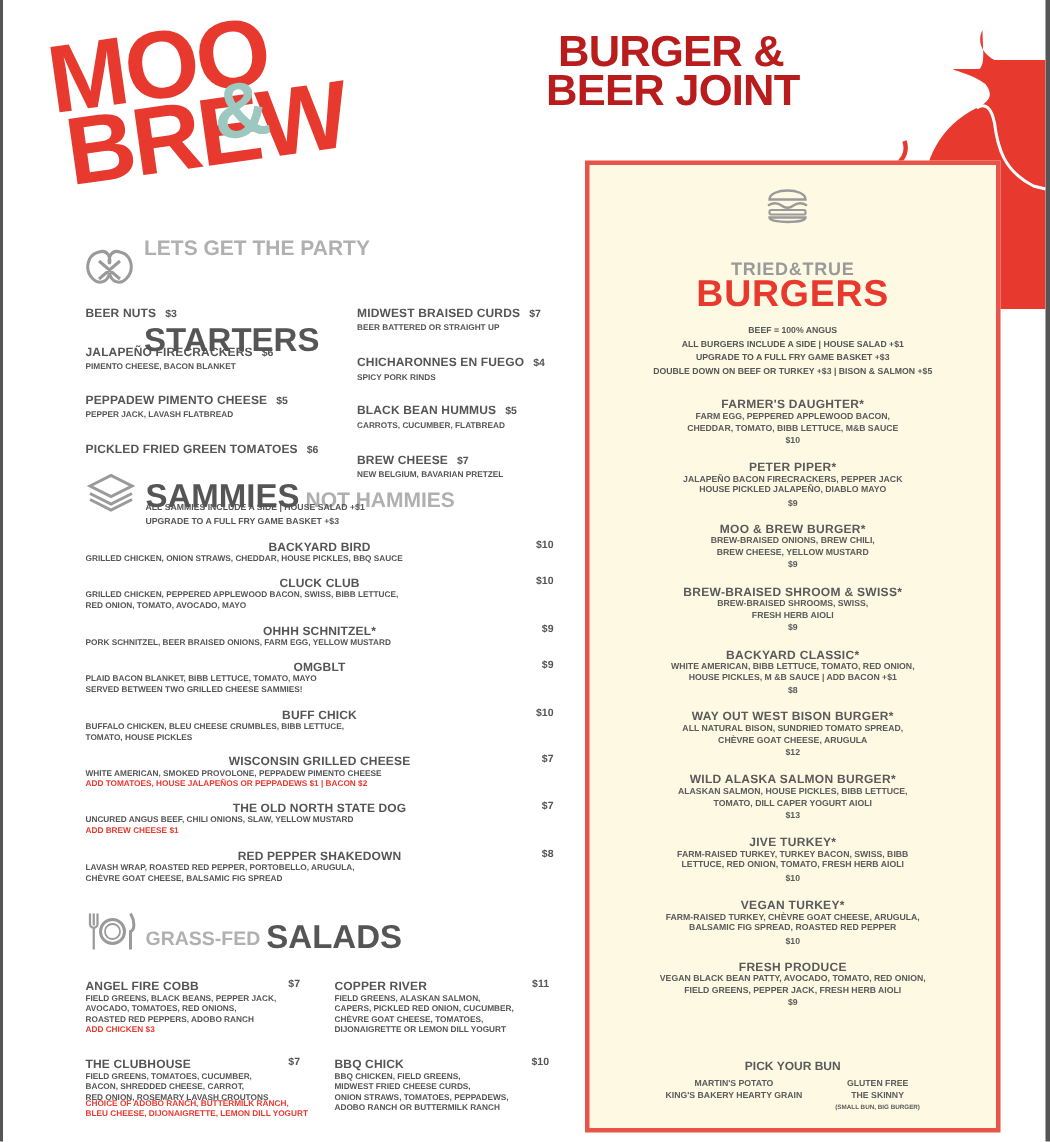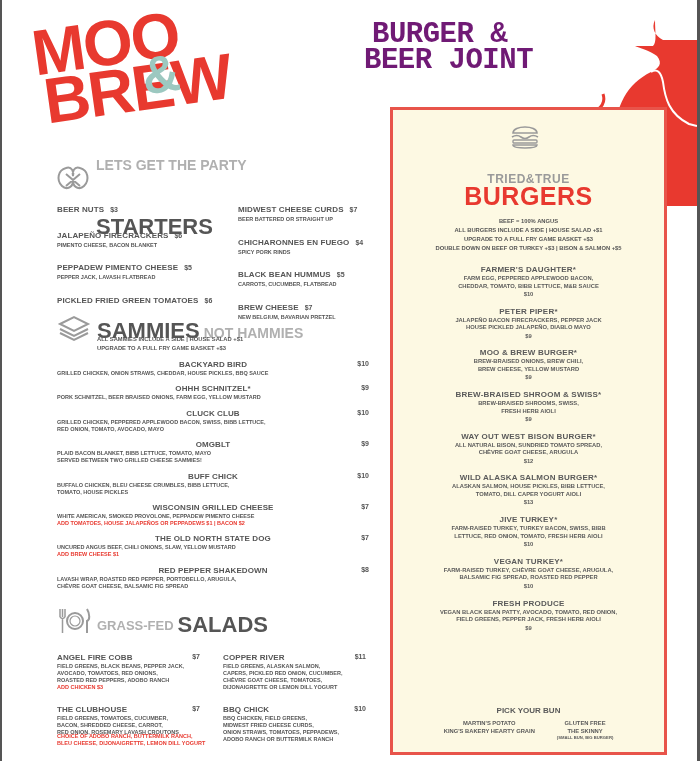"BURGER &" .tagline { color: #701a75 -> #b91c1c; font-family: Liberation Mono, monospace -> none }
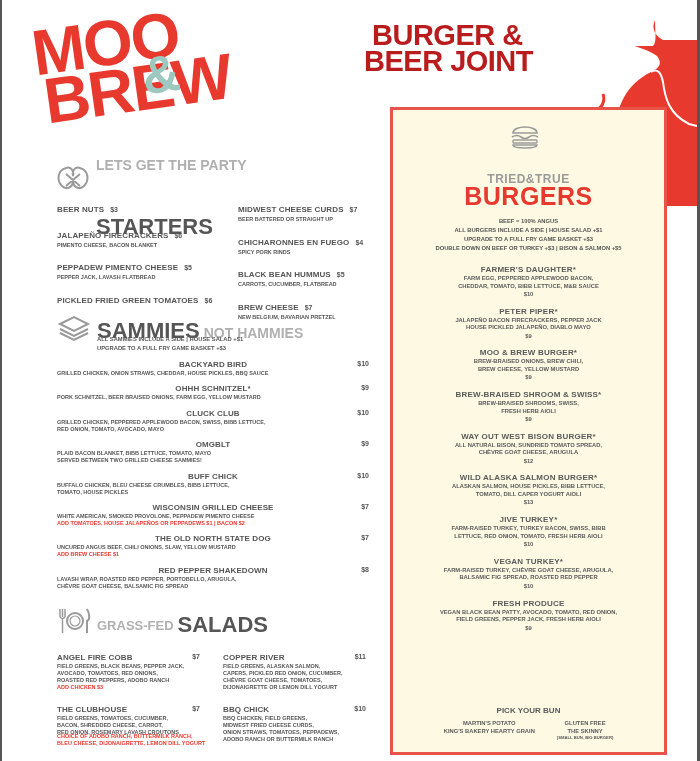"MIDWEST CHEESE CURDS" span.item-name { text: CHEESE -> BRAISED }
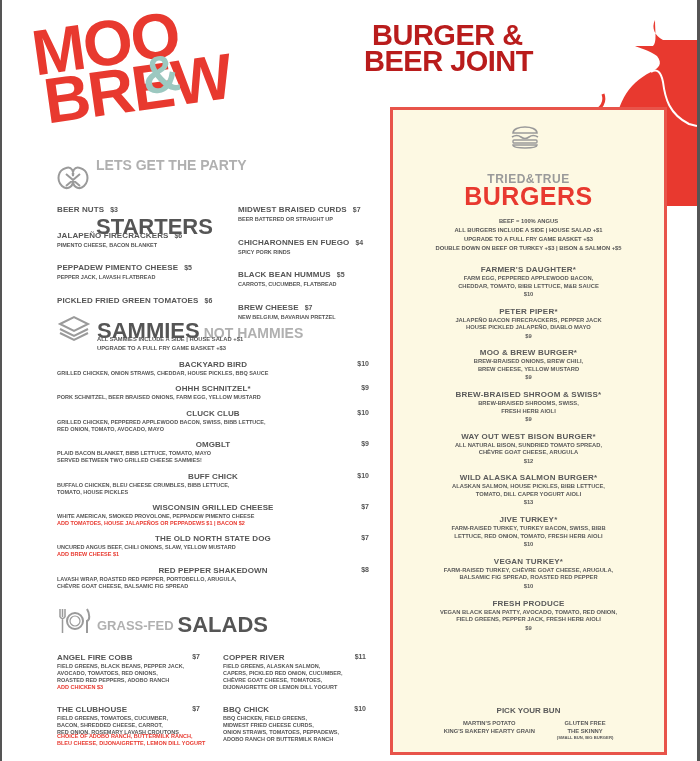"OHHH SCHNITZEL*" div.sm-item { order: before "CLUCK CLUB" -> after "CLUCK CLUB" }
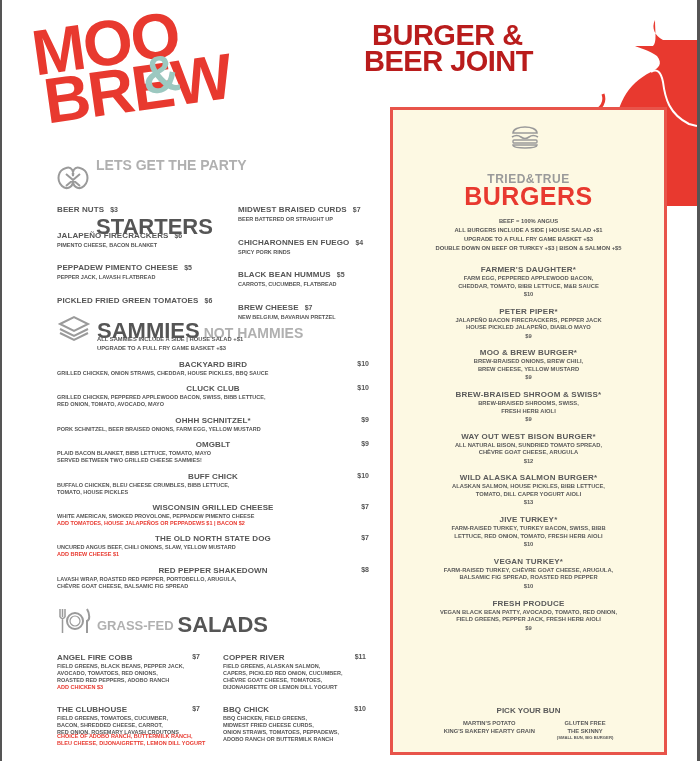"BACKYARD CLASSIC*" div.burger-item { html: none -> <div> <div>BACKYARD CLASSIC*</div> <div>WHITE AMERICAN, BIBB LETTUCE, TOMATO, RED ONION,</div> <div>HOUSE PICKLES, M &amp;B SAUCE | ADD BACON +$1</div> <div>$8</div> </div> }
